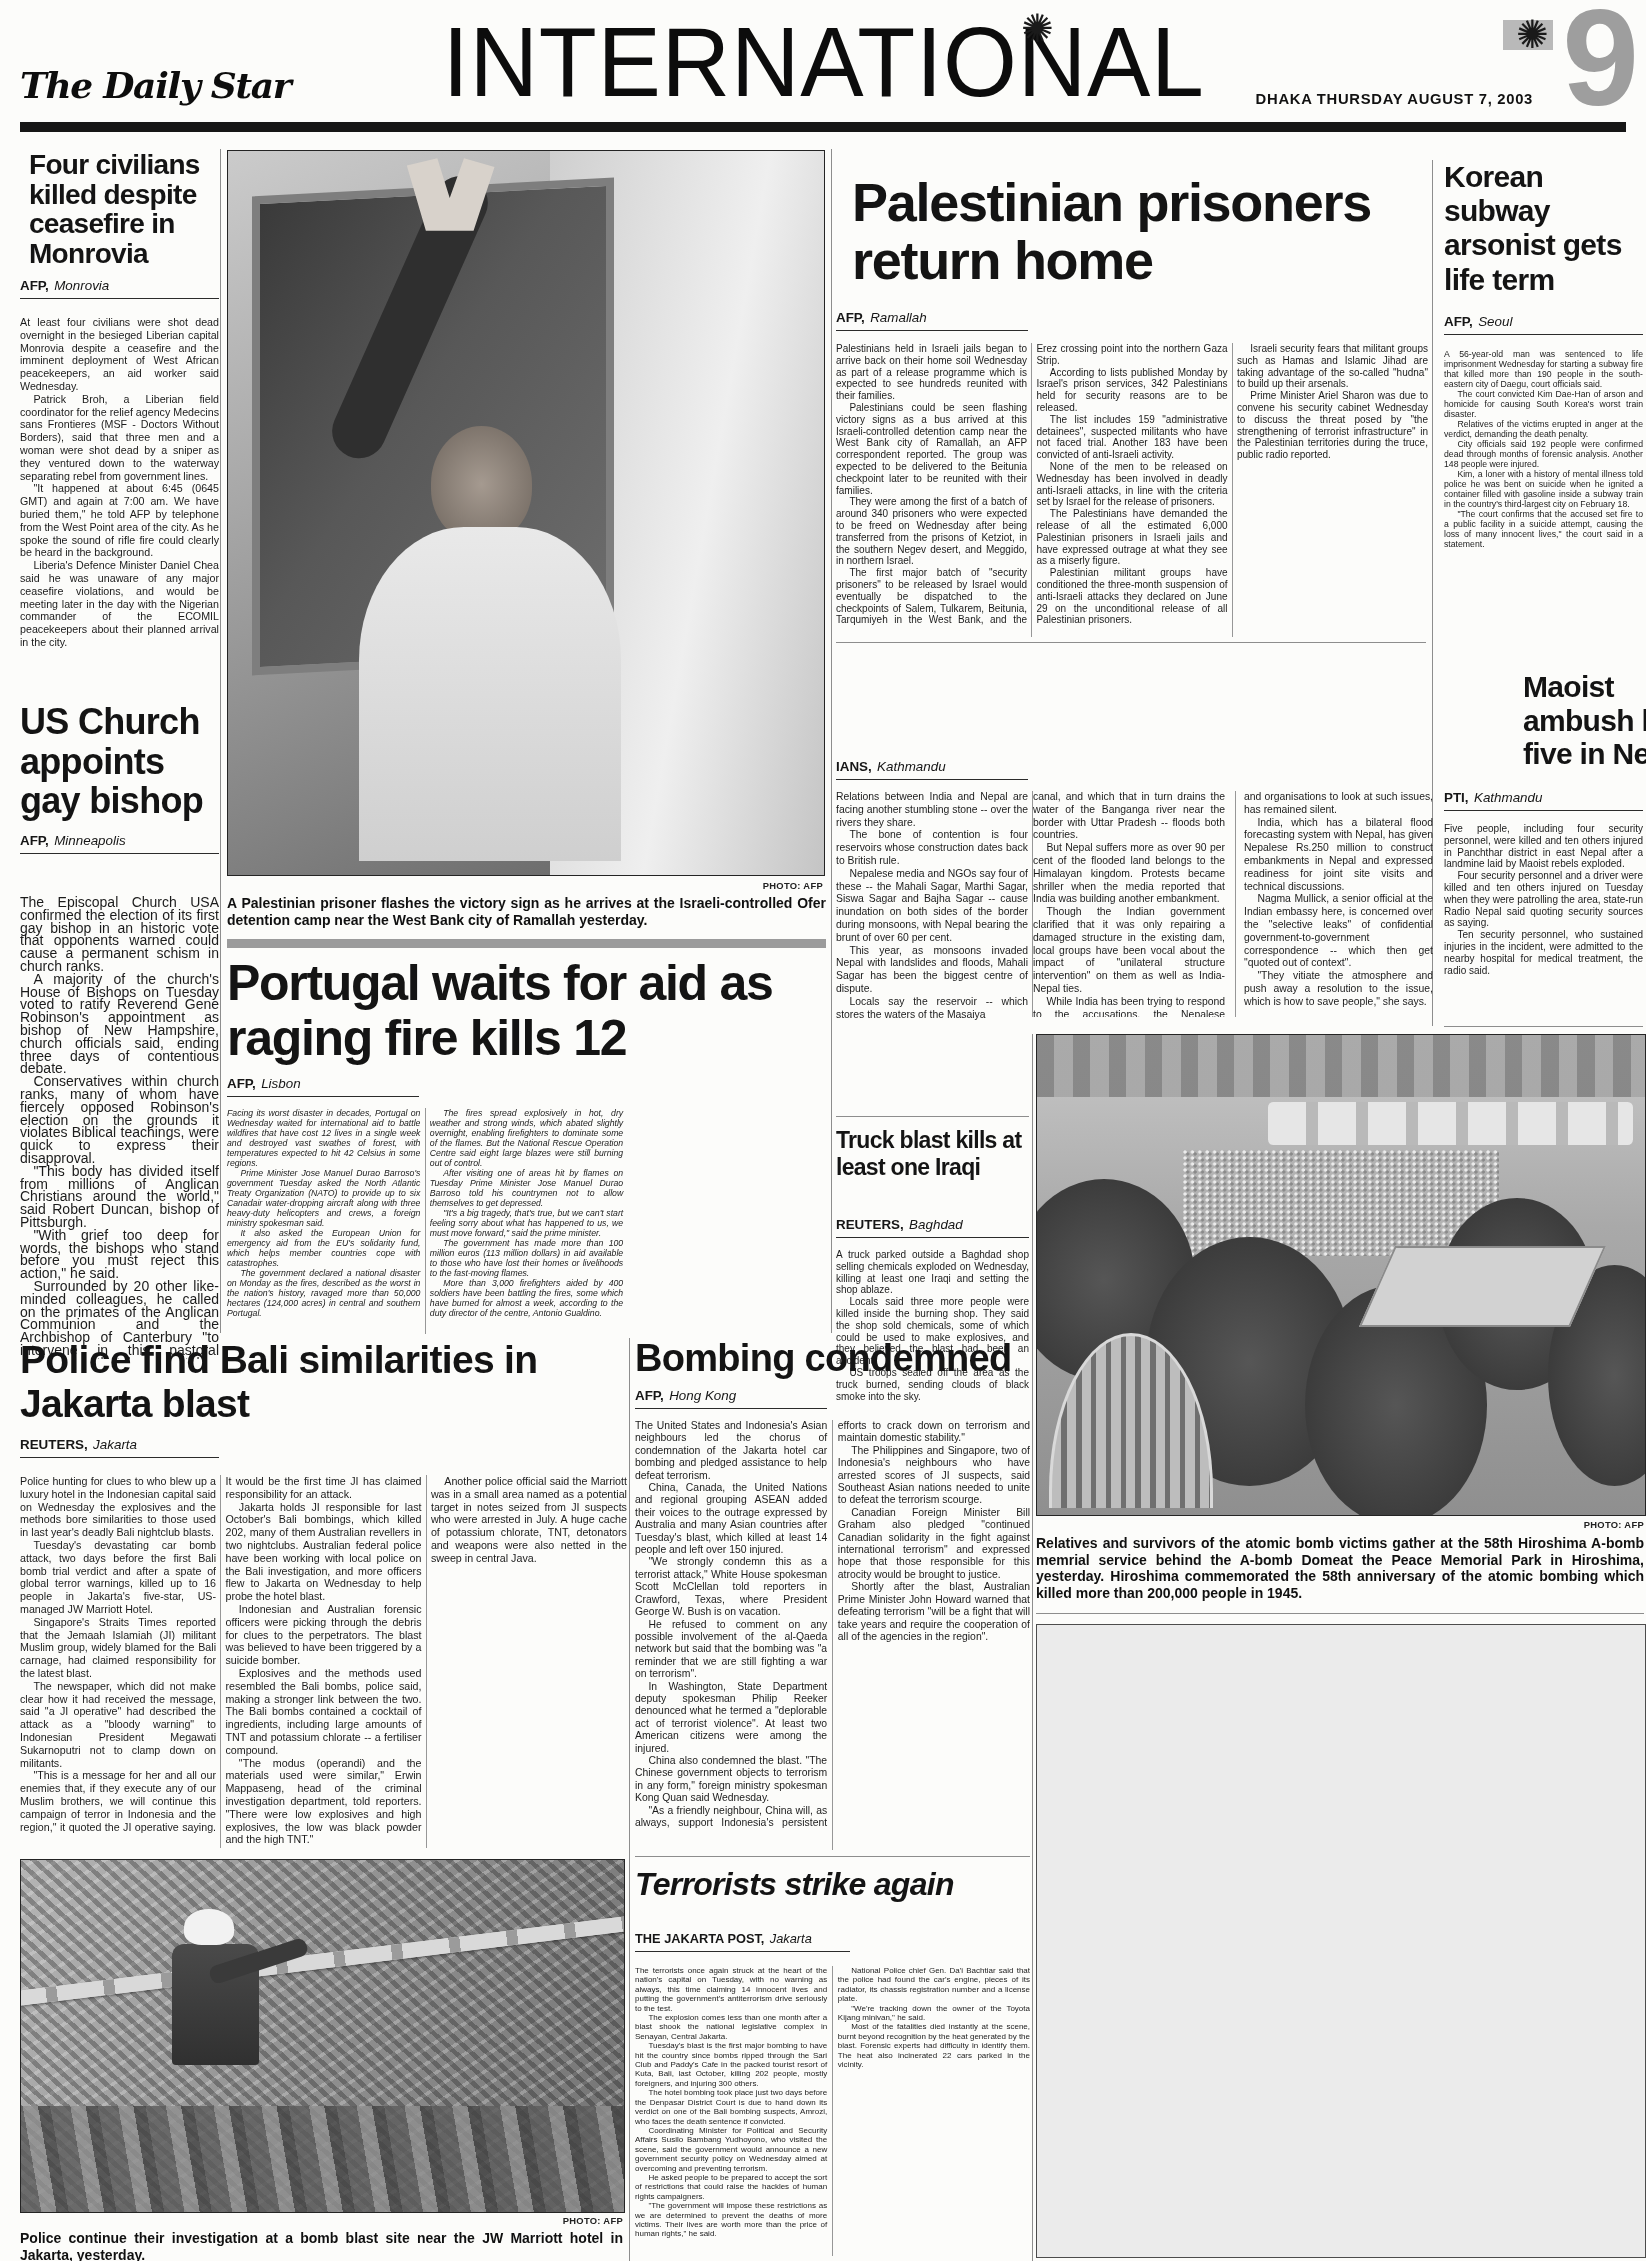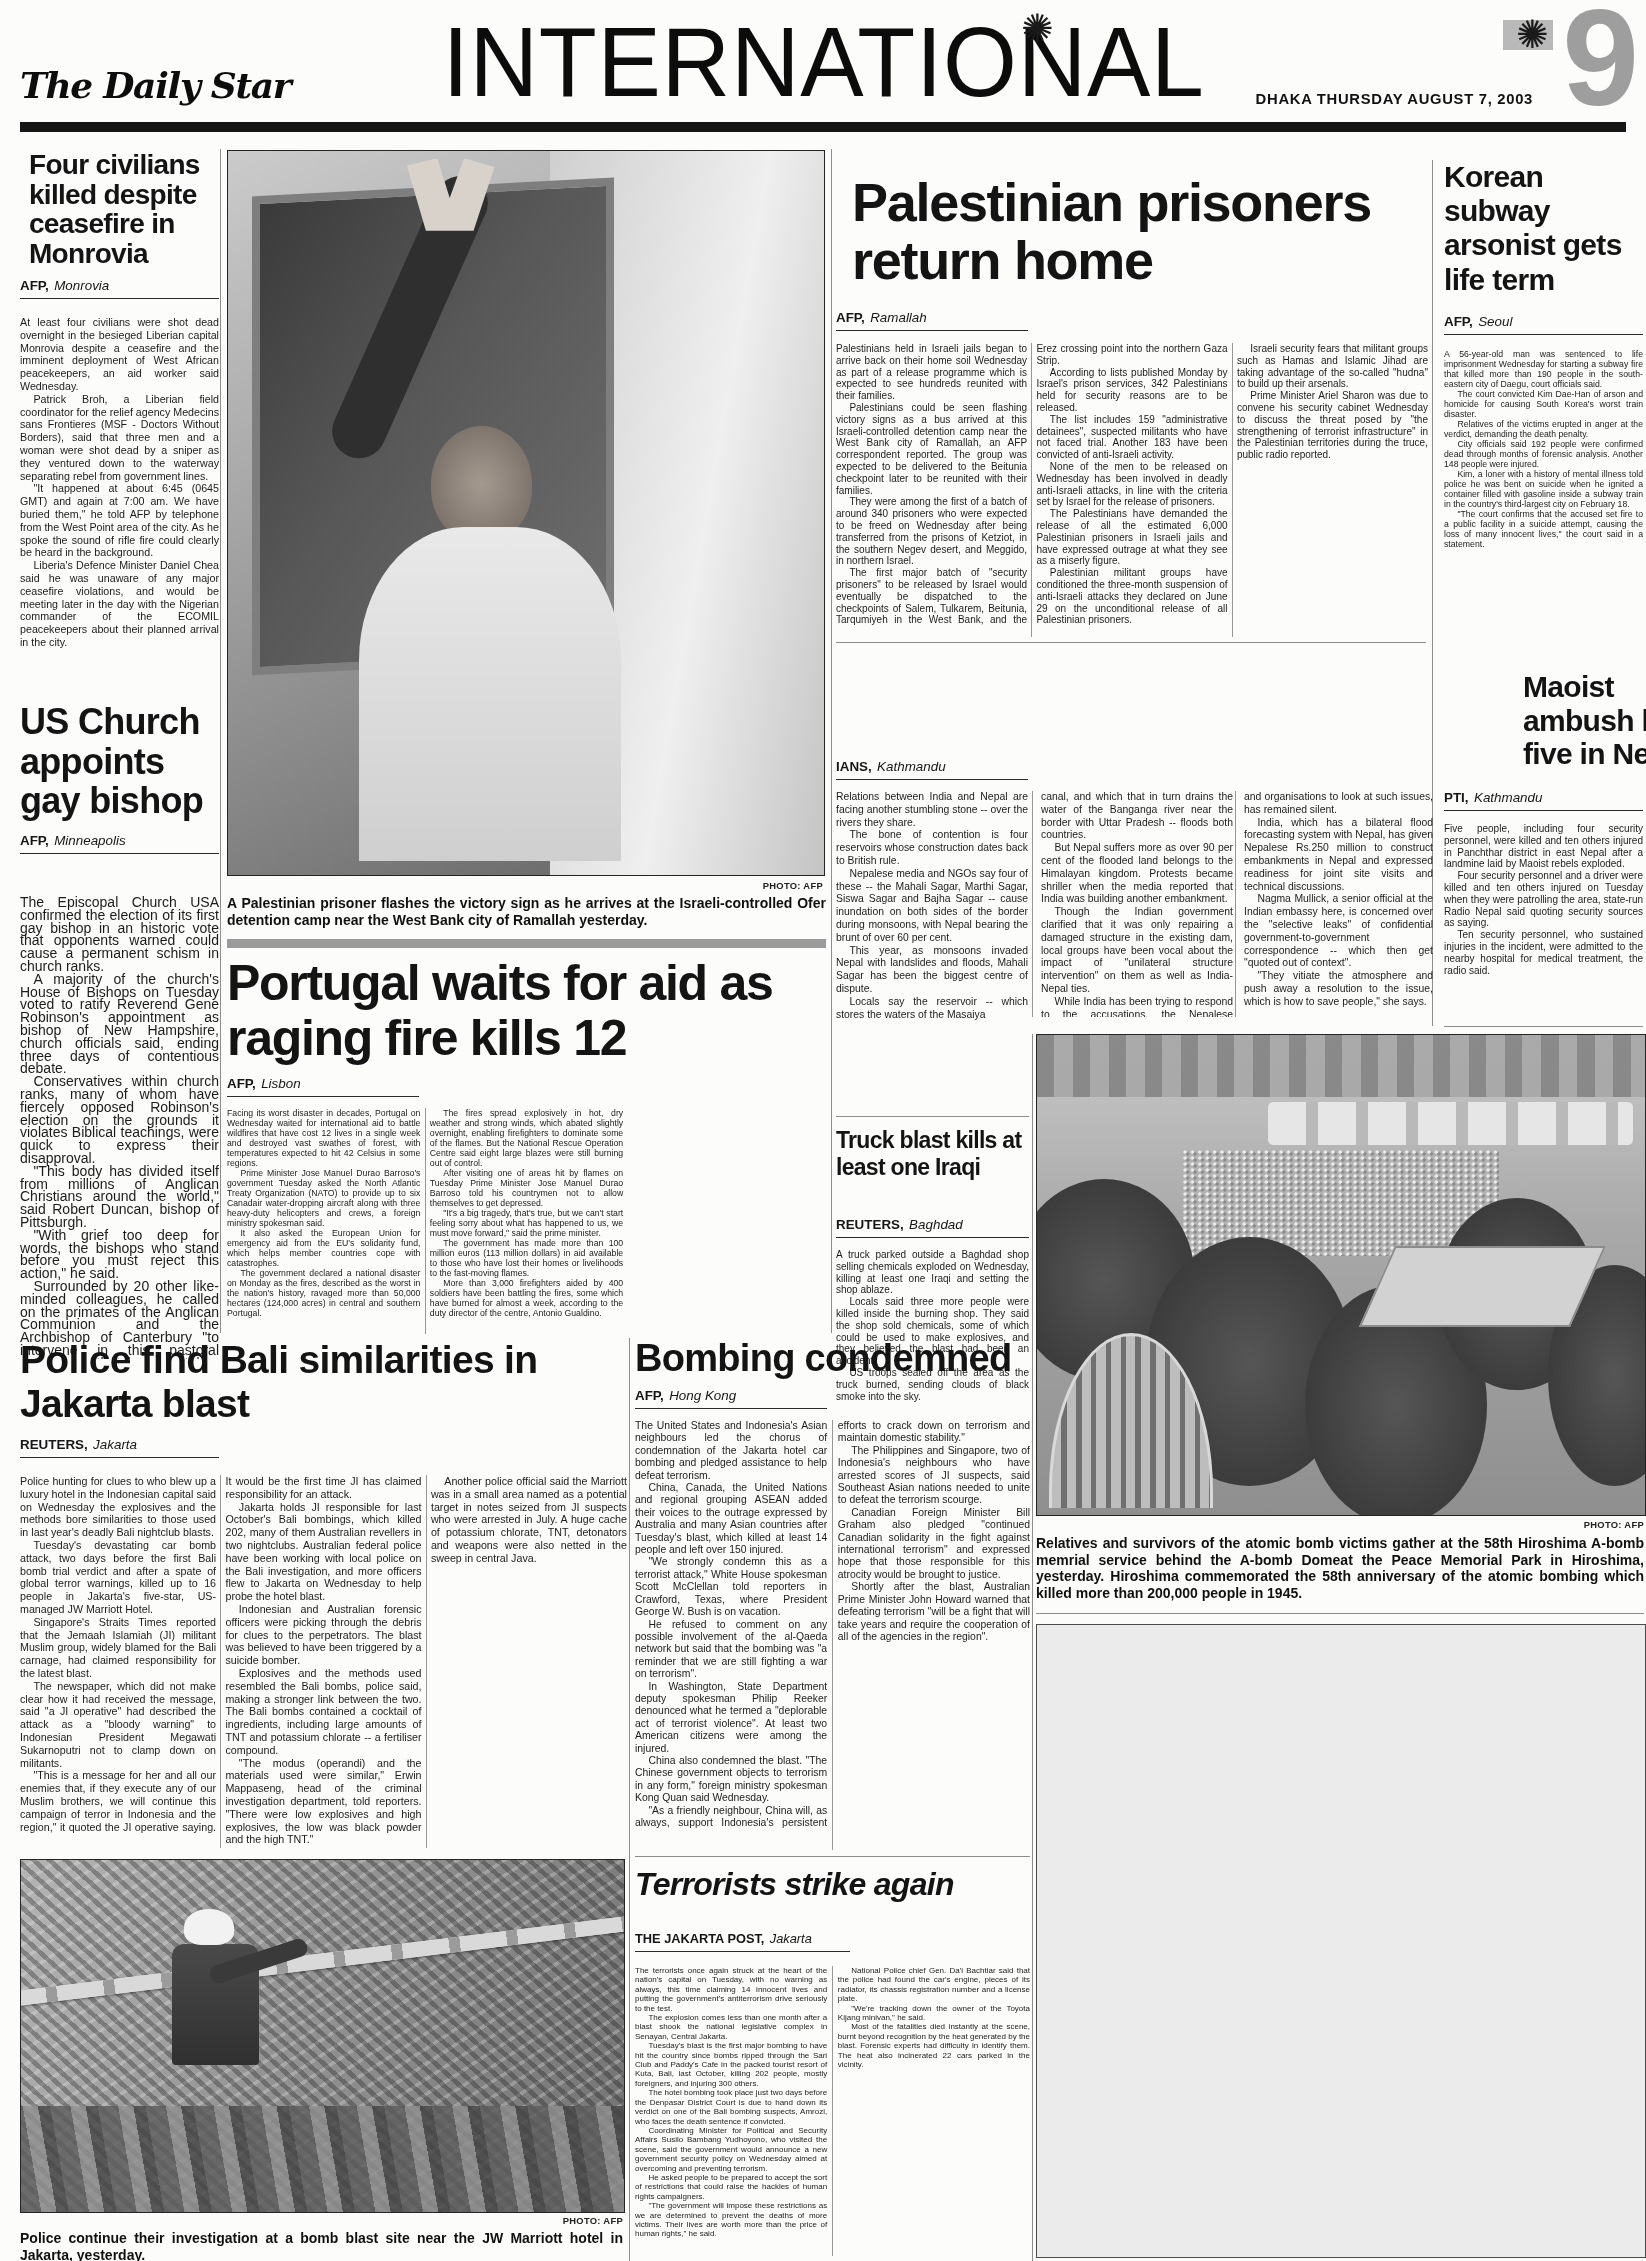"canal, and which that in" div.bodytx { padding-left: 8px -> none }
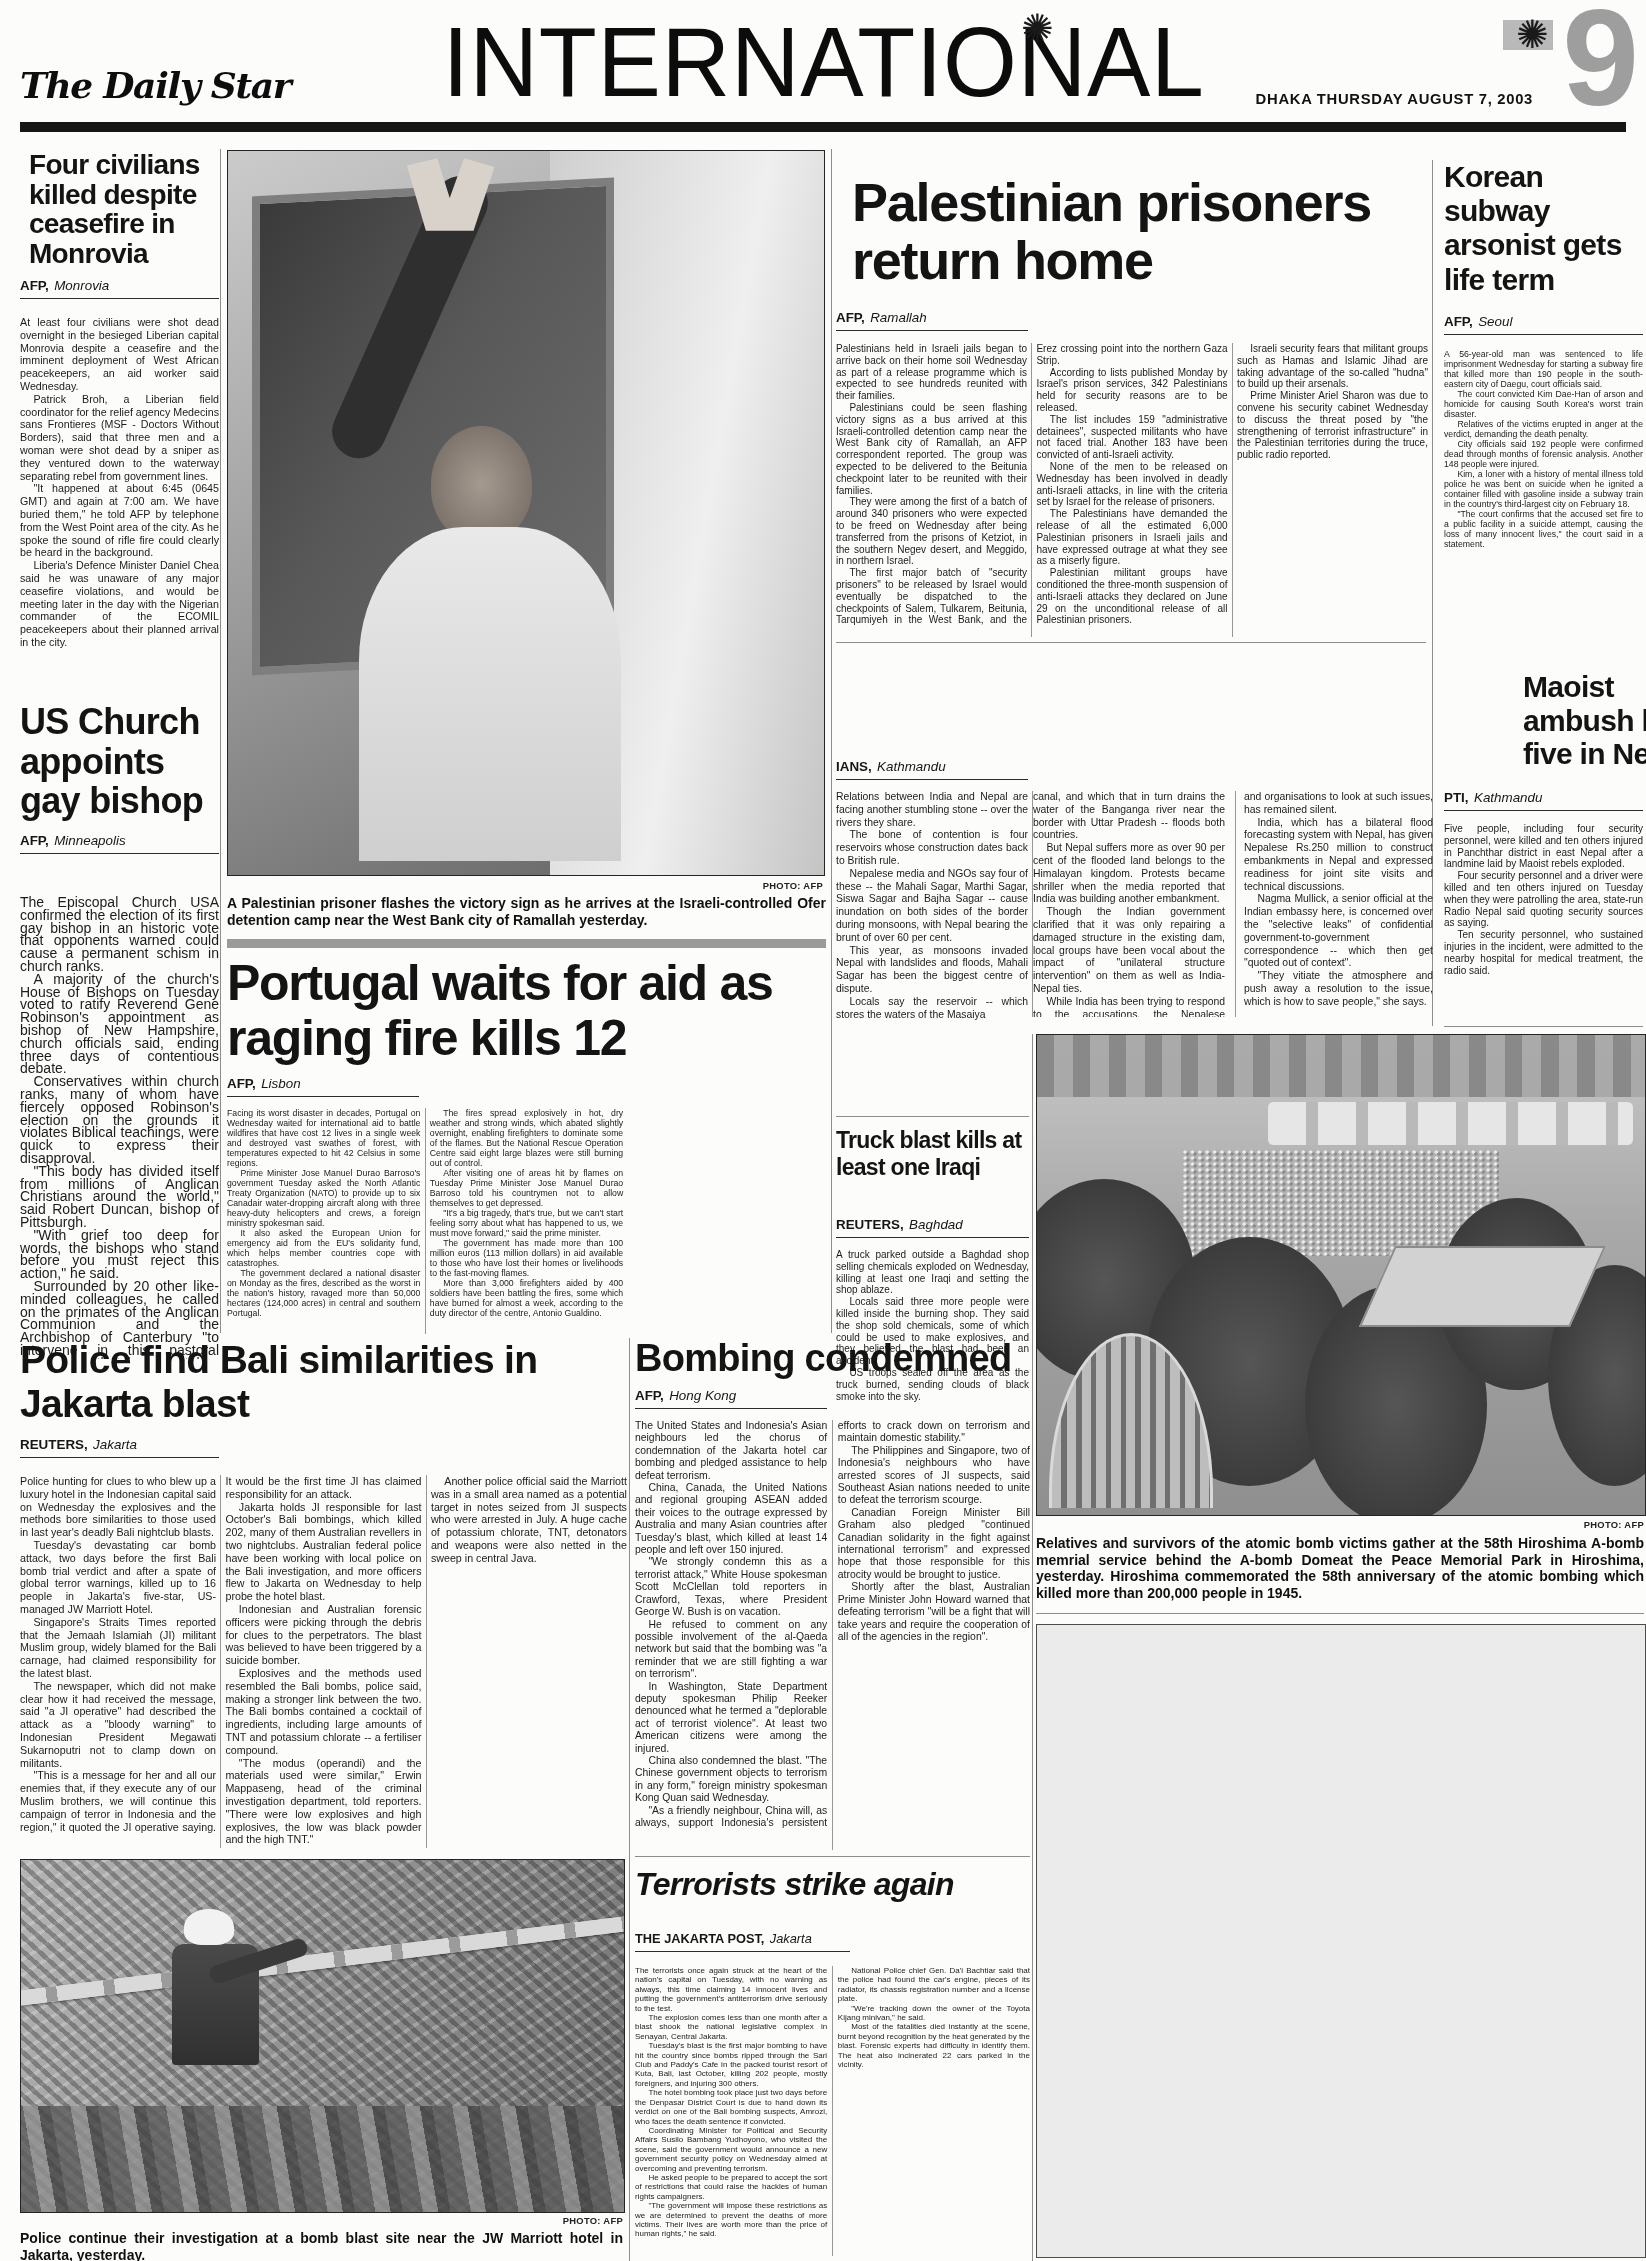"Facing its worst disaster in" div.bodytx { font-style: none -> italic }
